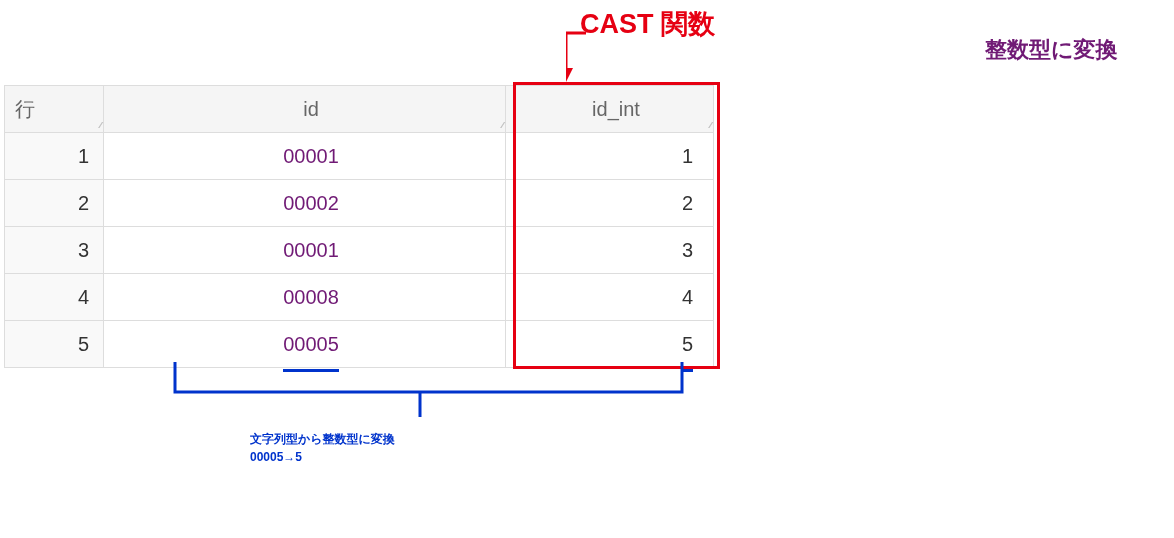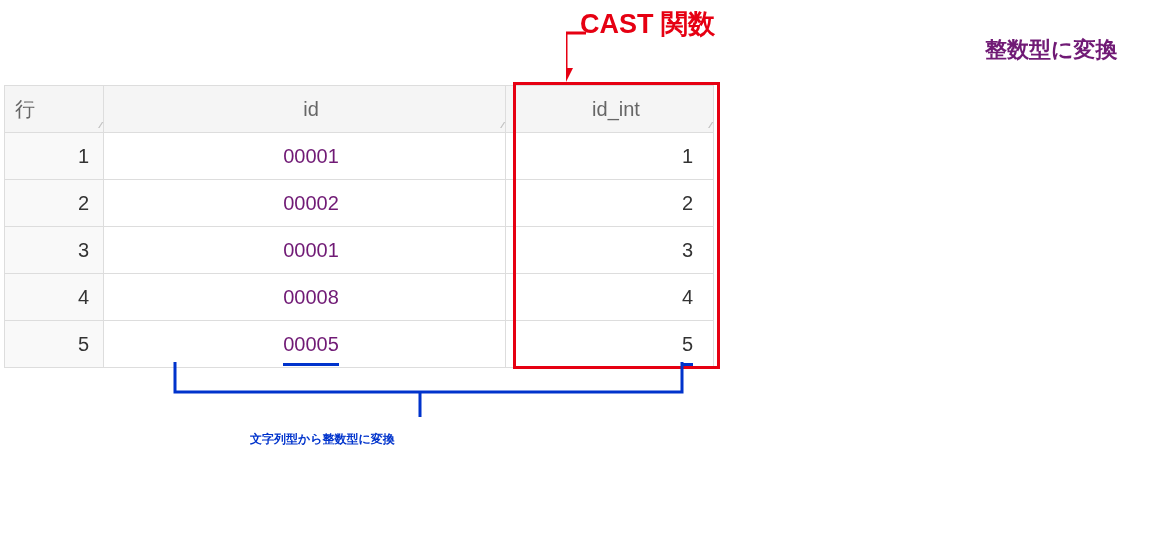"00005" .underline-blue { padding-bottom: 8px -> 14px }
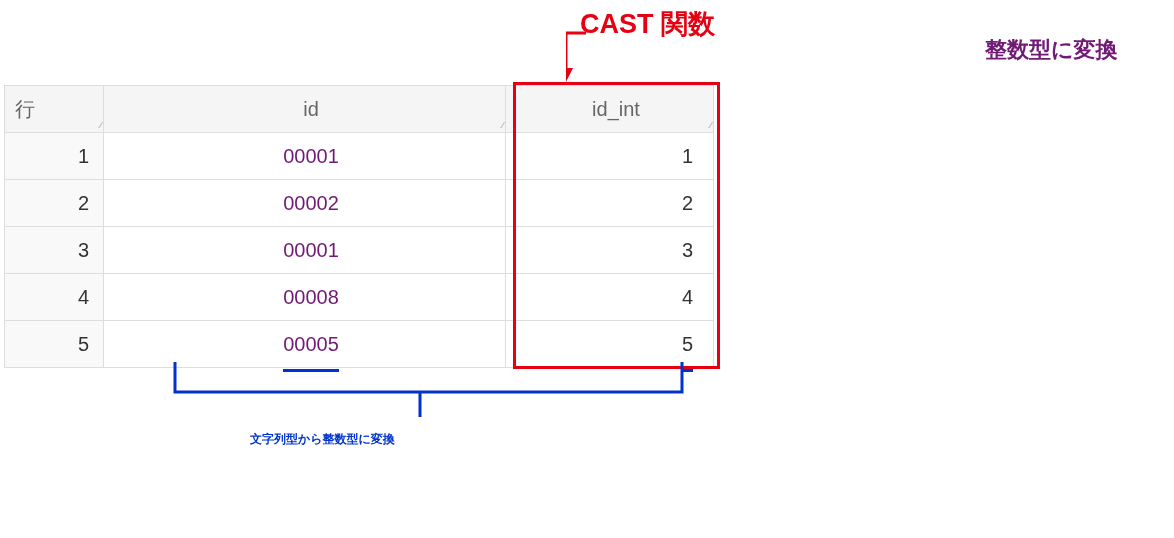"00005→5" div { html: none -> <div>00005→5</div> }
